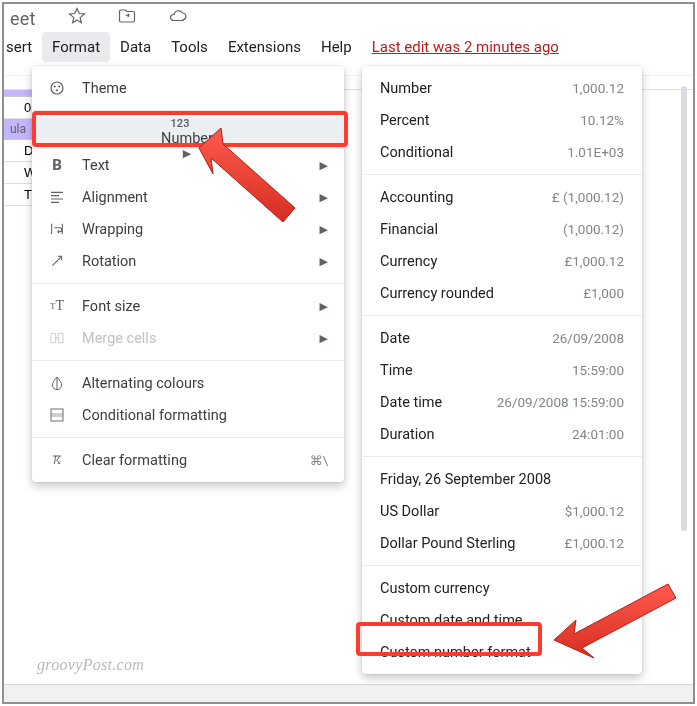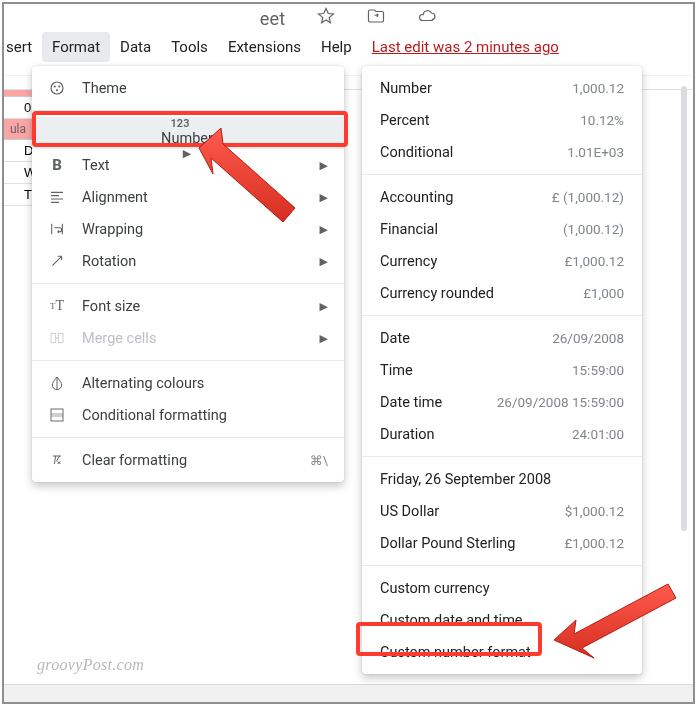"eet" .titlebar { justify-content: center -> none }
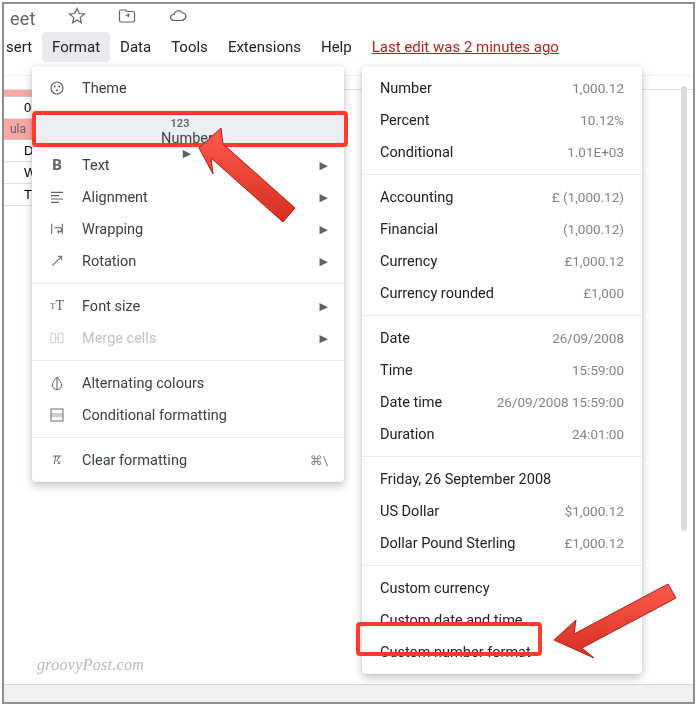"ula" .sheetbg .colhead { background: #fca5a5 -> #c4b5fd }
